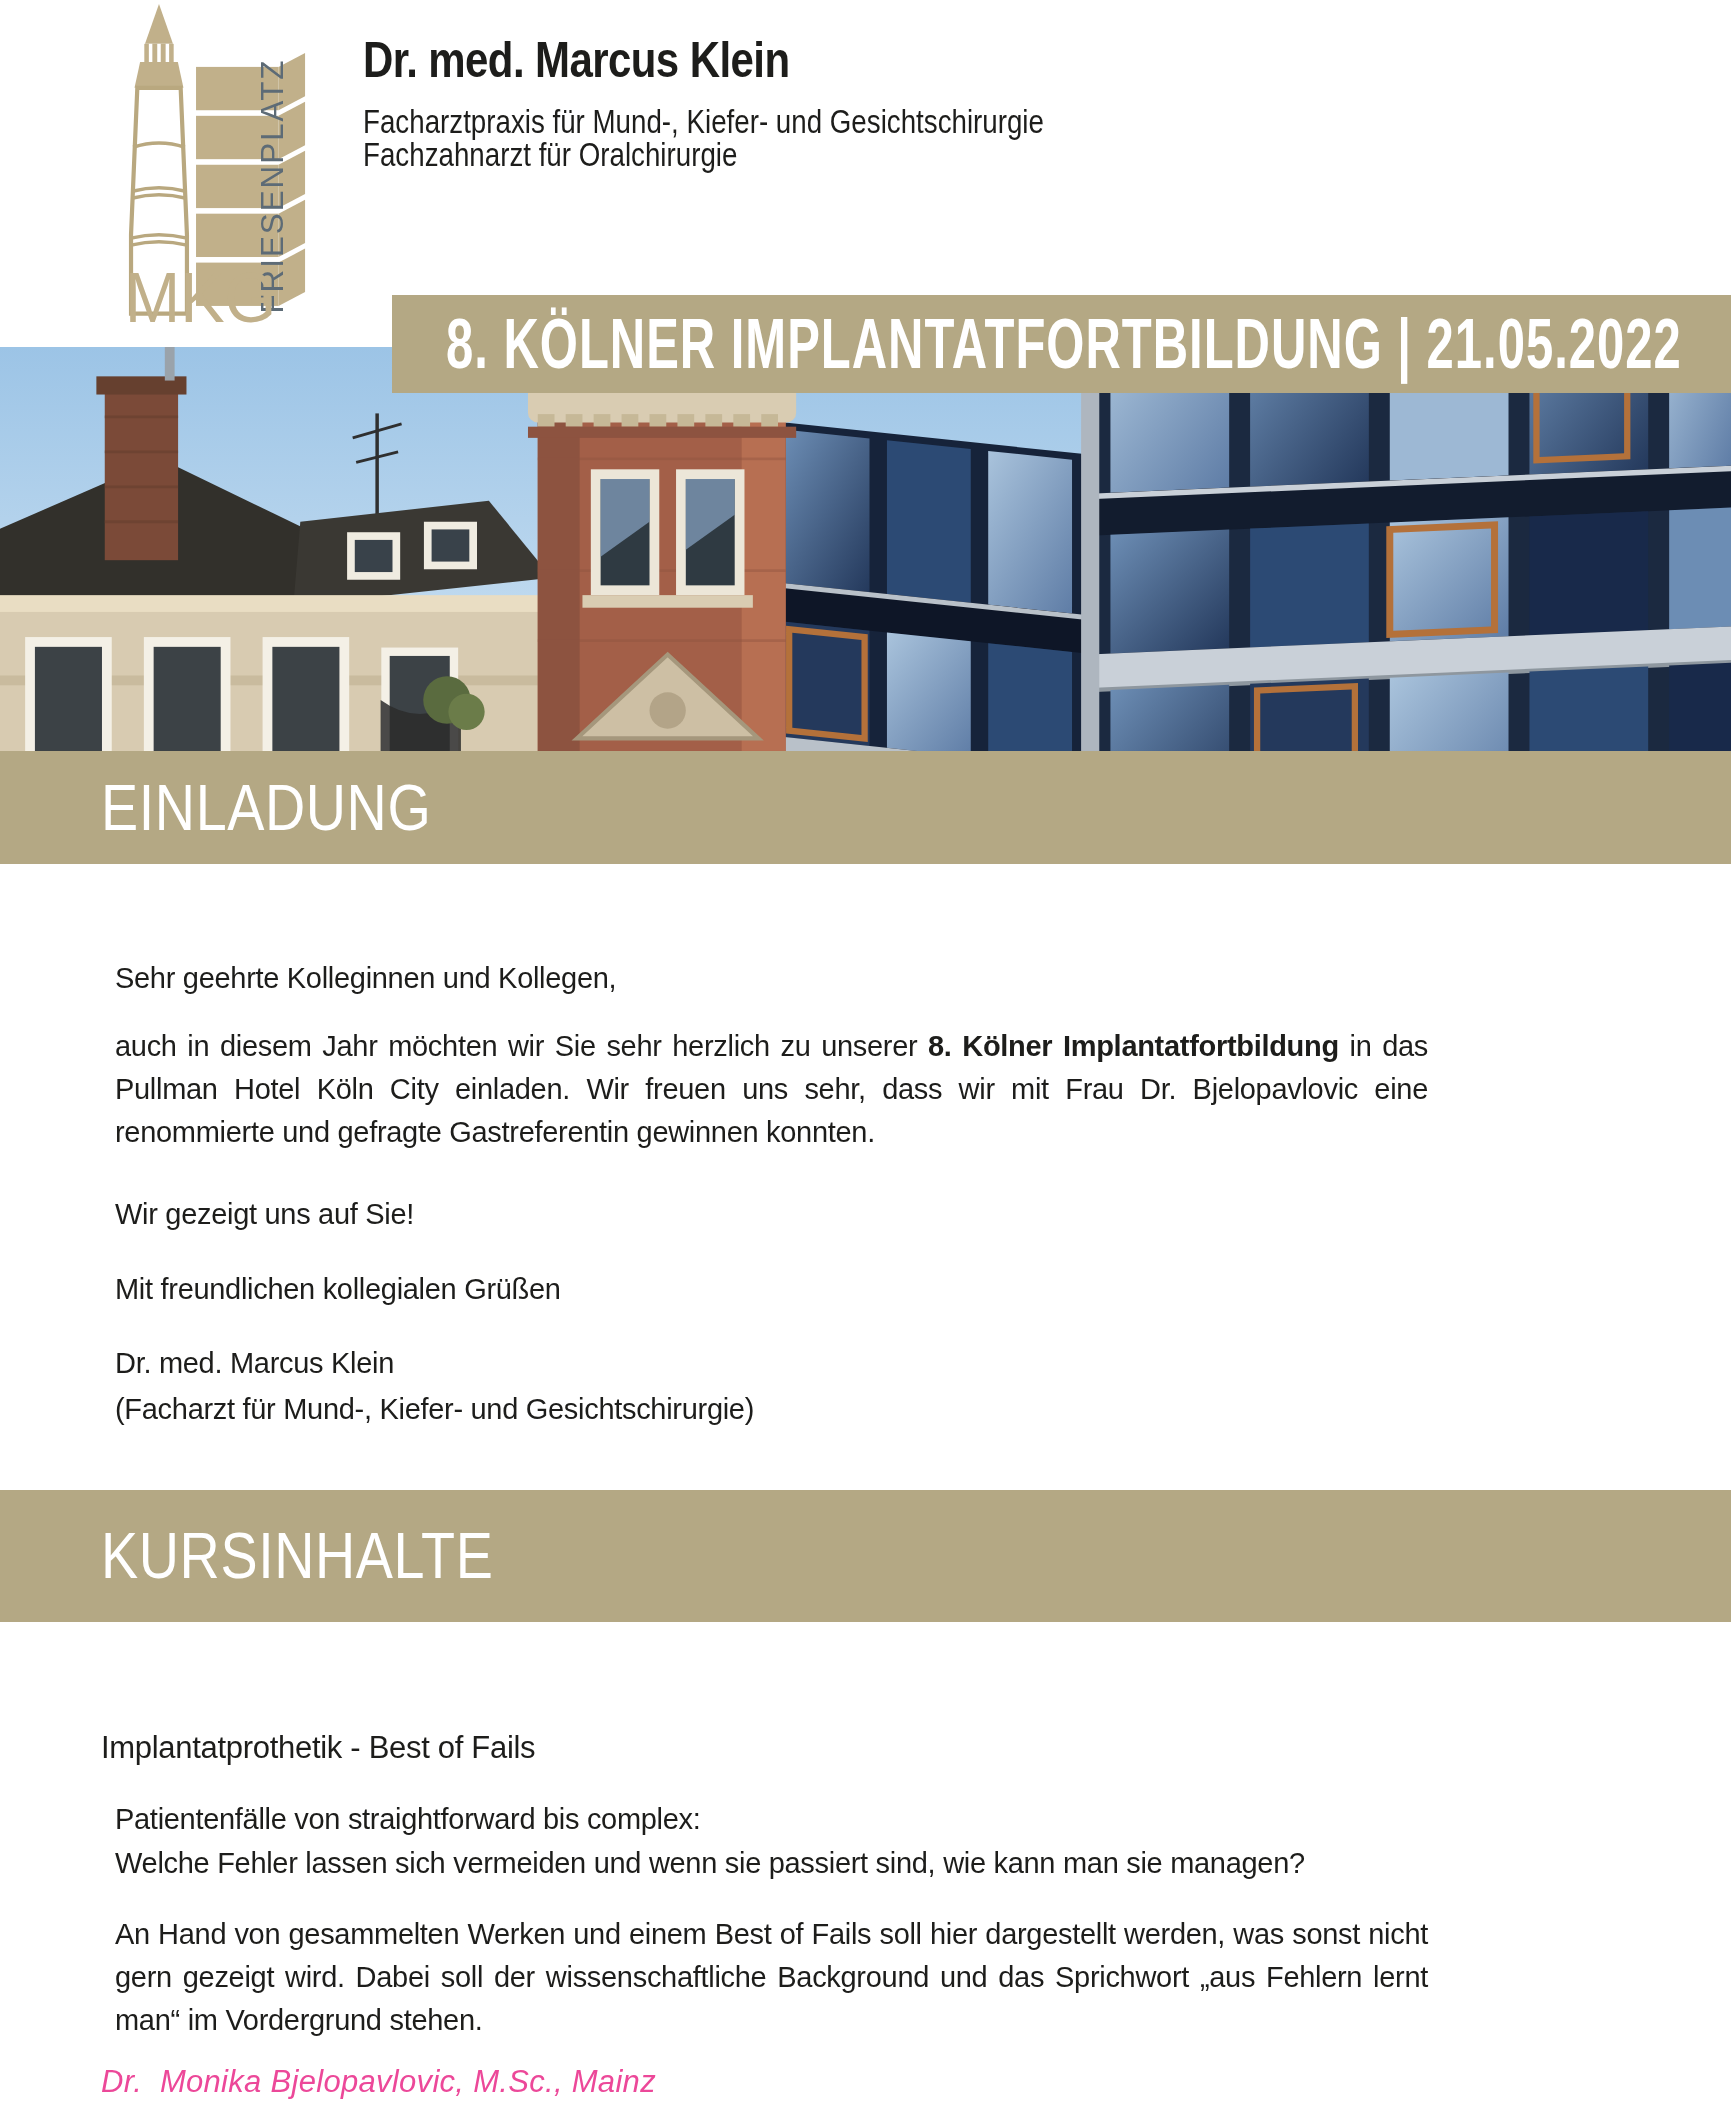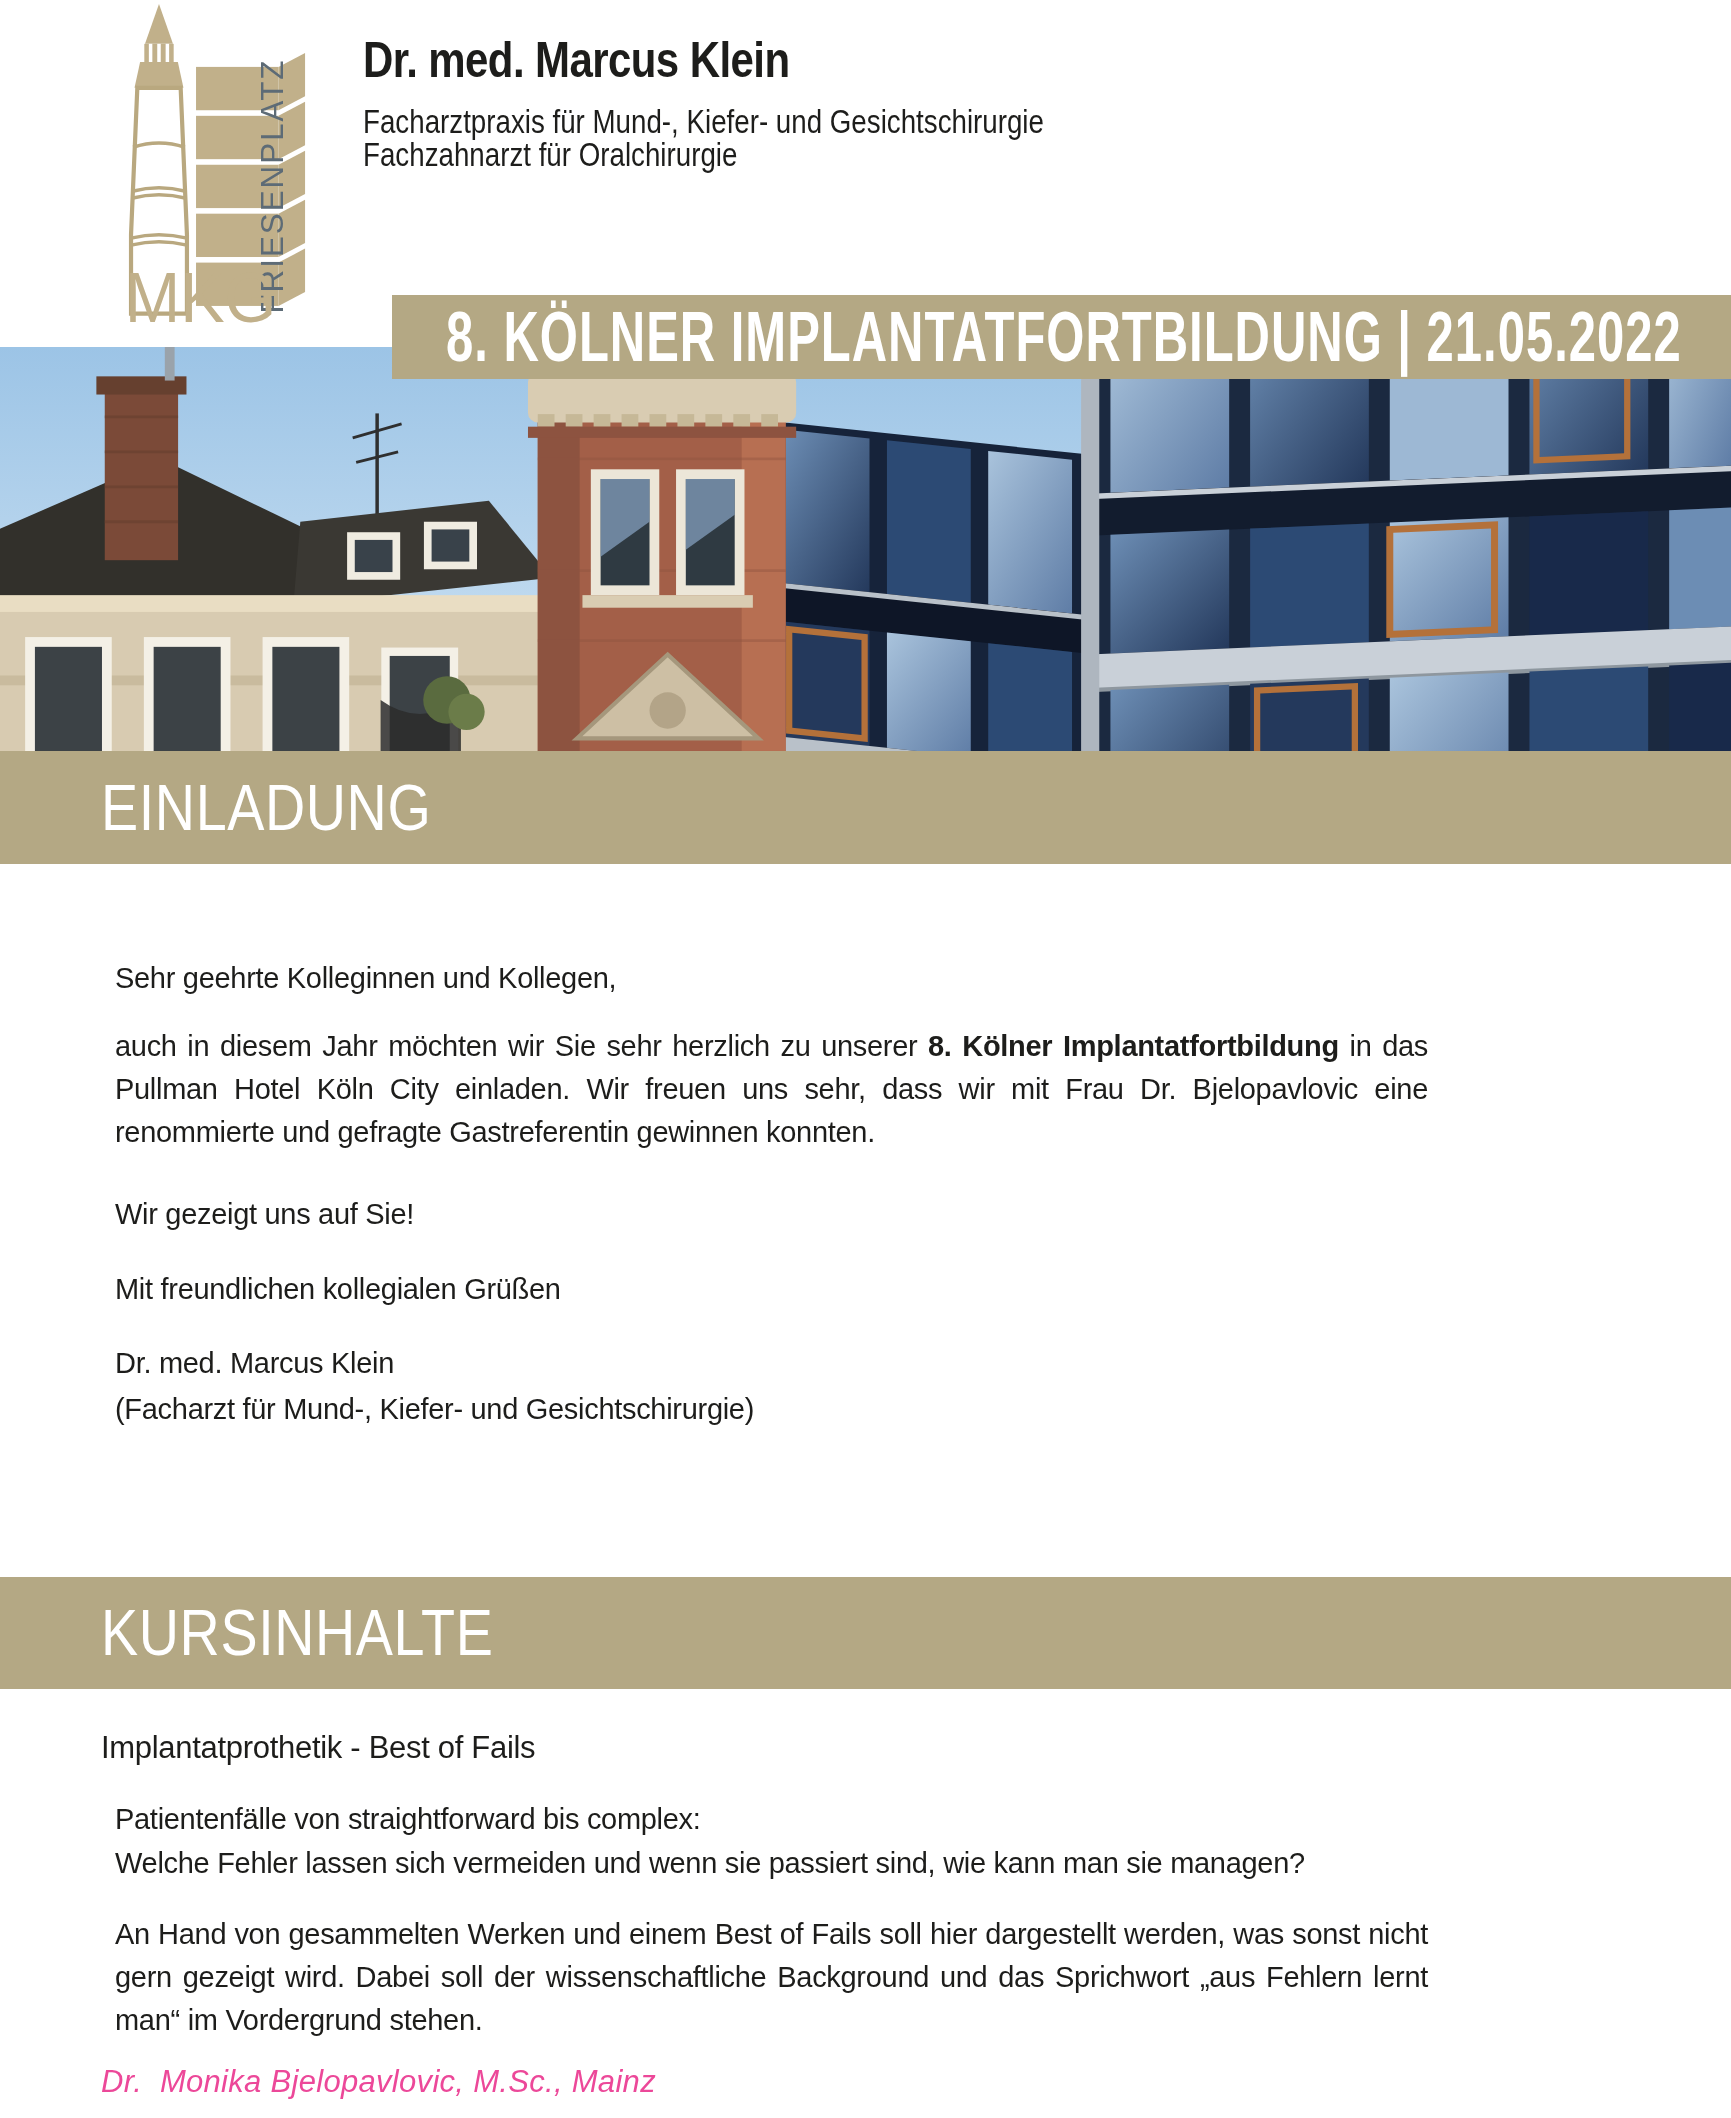"8. KÖLNER IMPLANTATFORTBILDUNG |" .banner { height: 84px -> 98px }
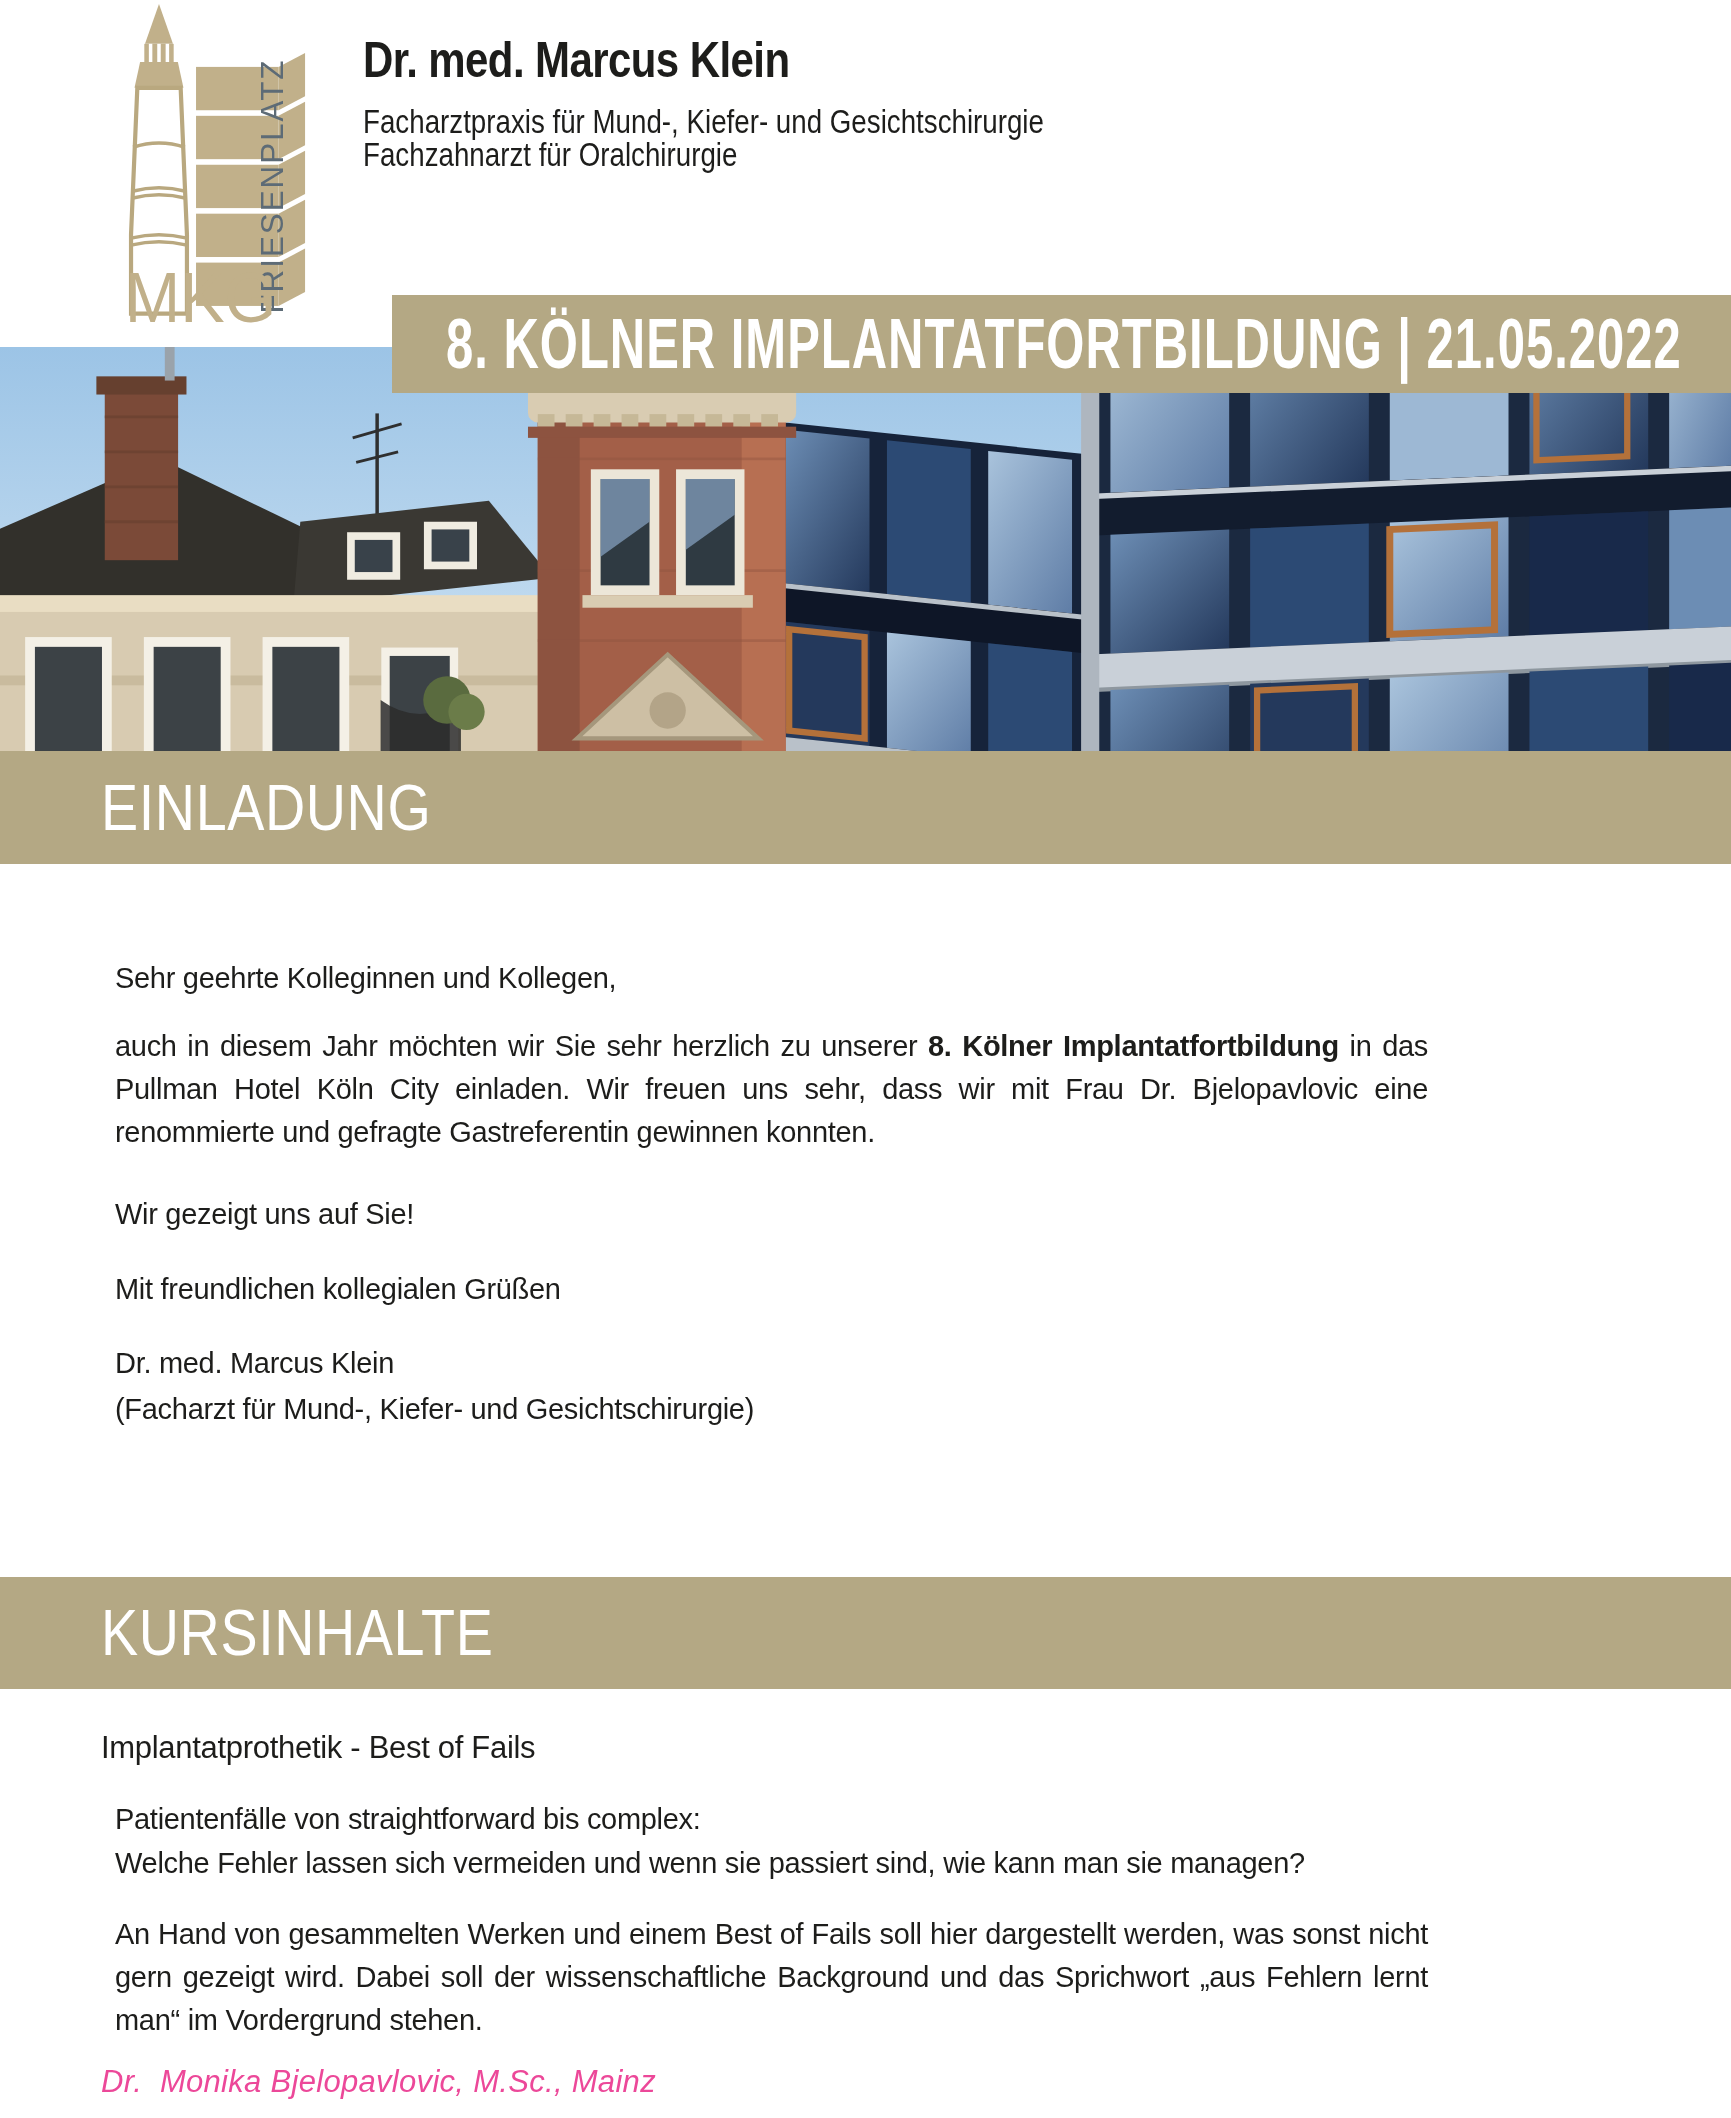"KURSINHALTE" .band2 { height: 112px -> 132px; top: 1577px -> 1490px }
